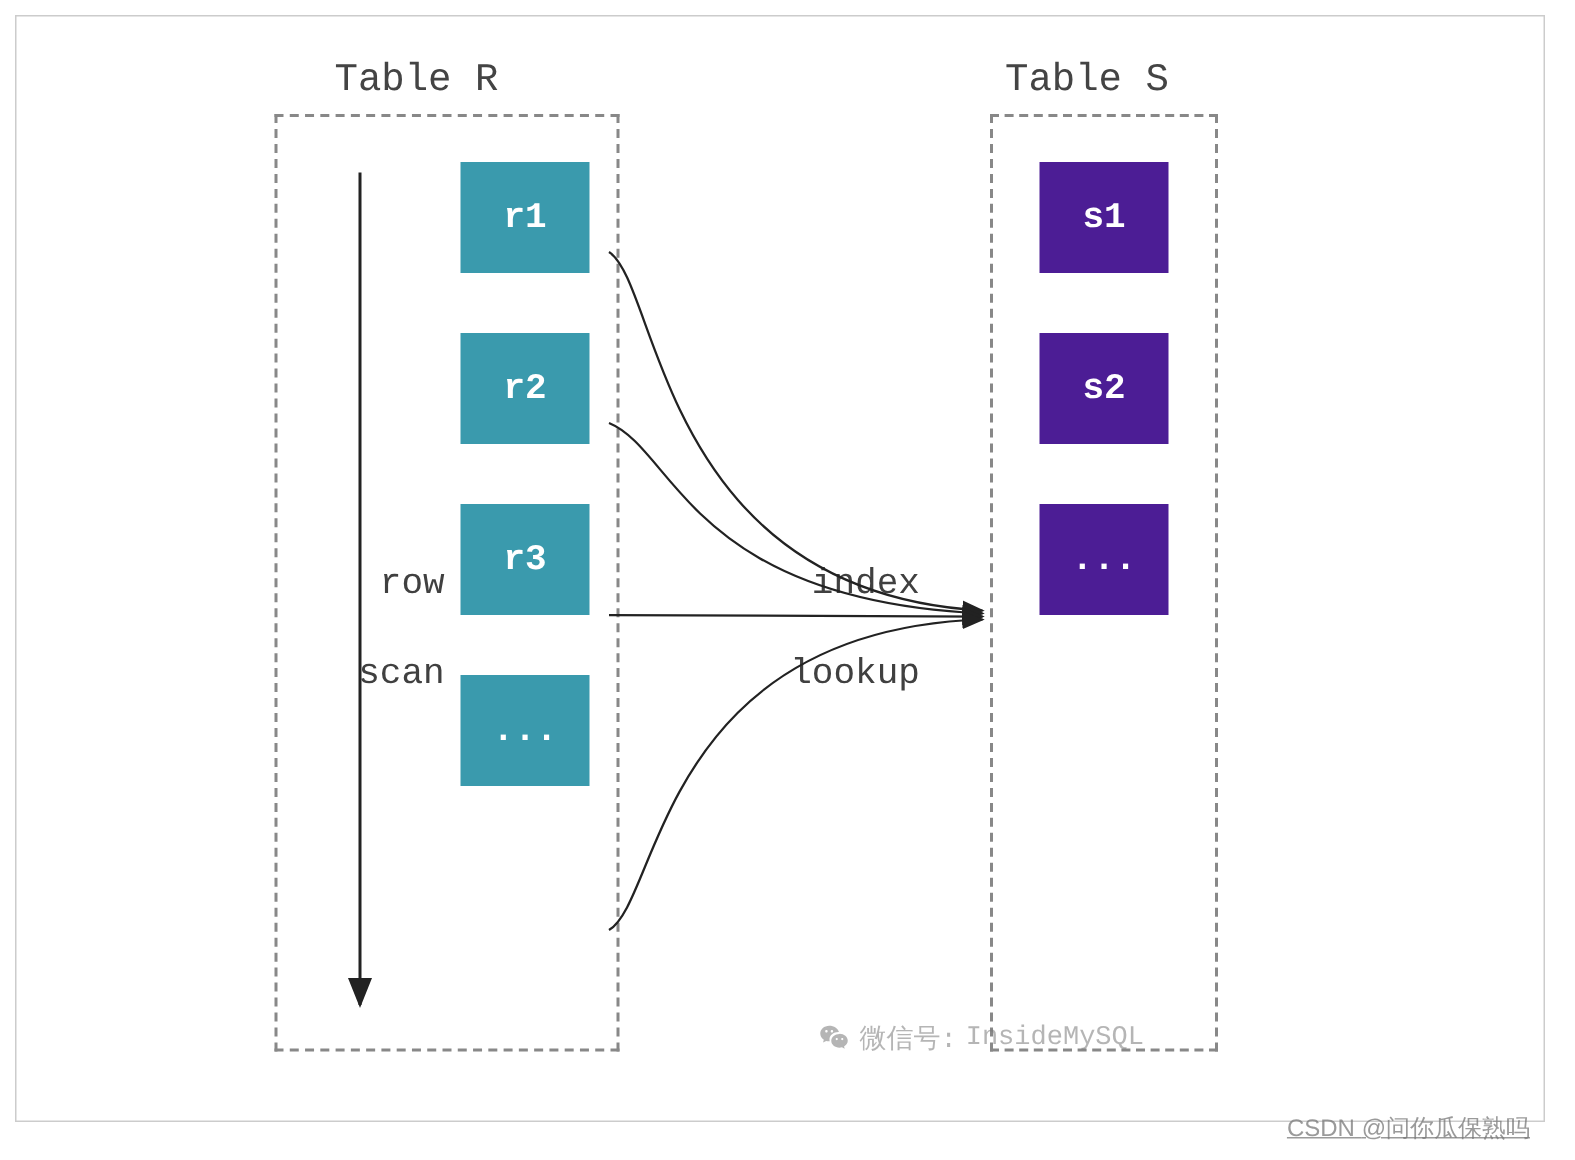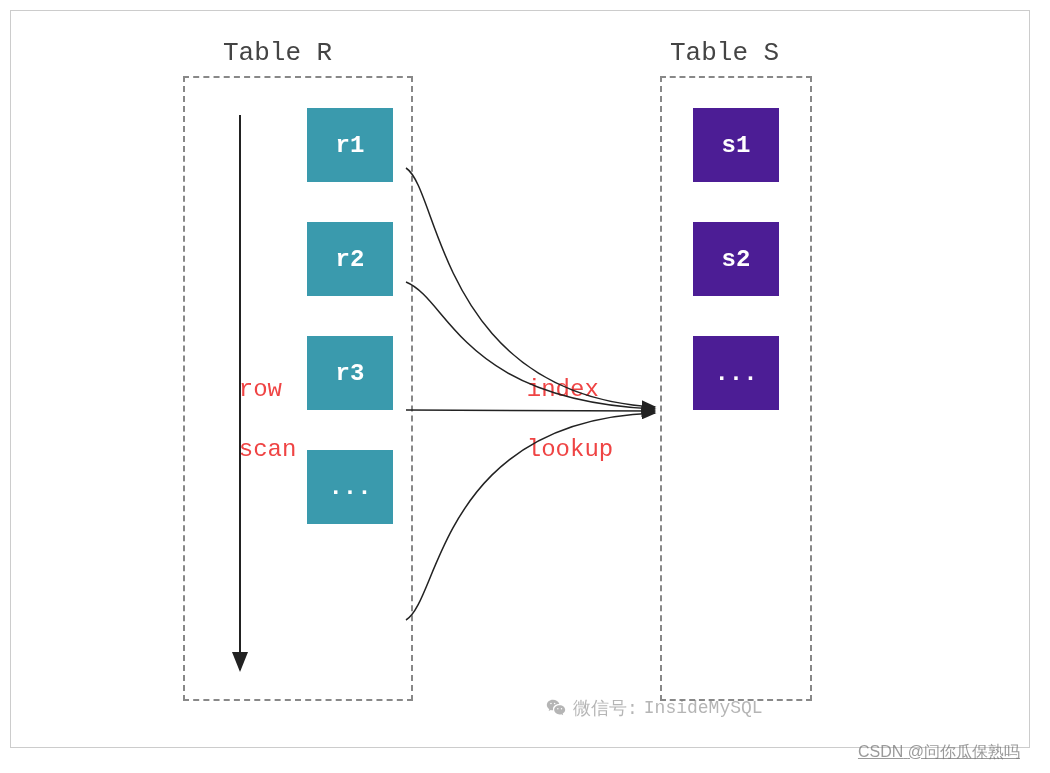"row" .flow-label { color: #ef4444 -> #404040; text-align: left -> right }
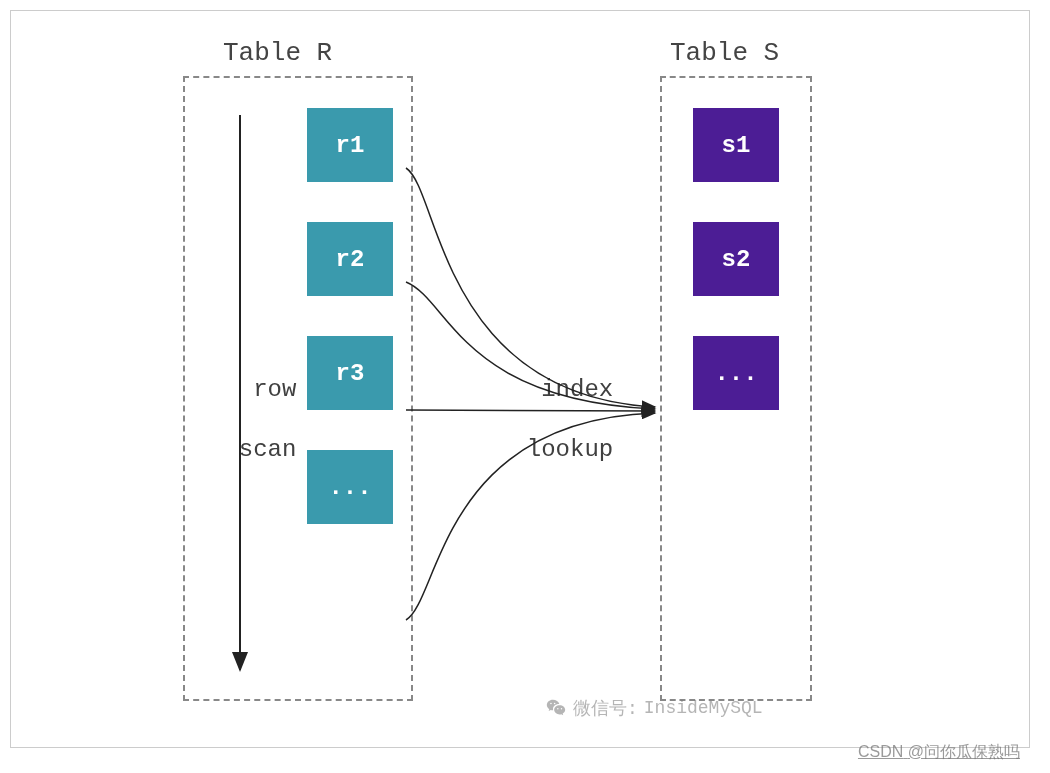"微信号:" div.watermark-wechat { top: 696px -> 680px }
